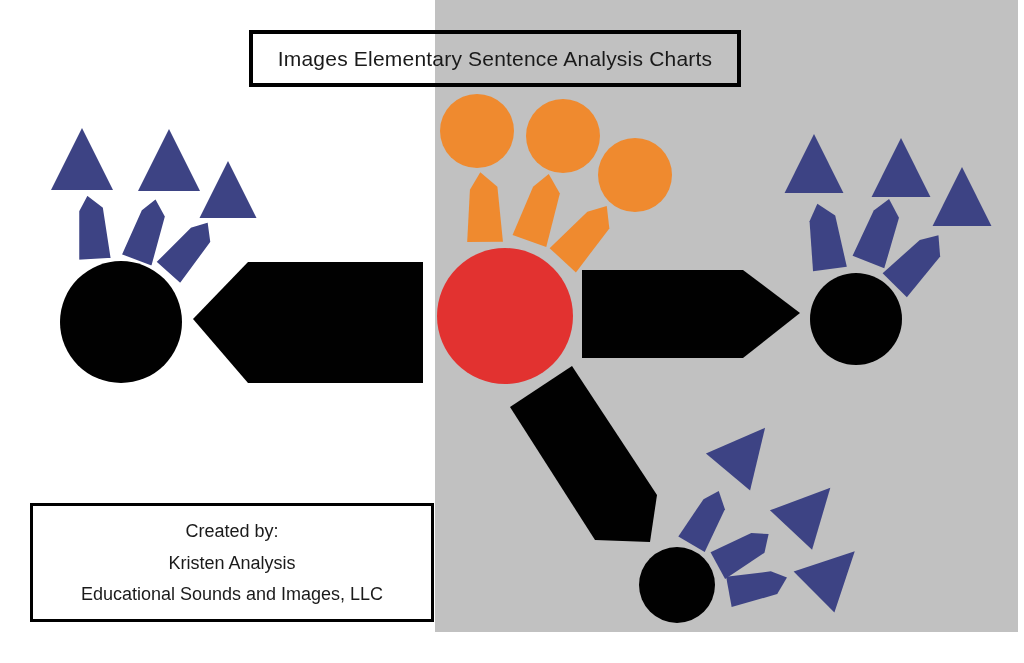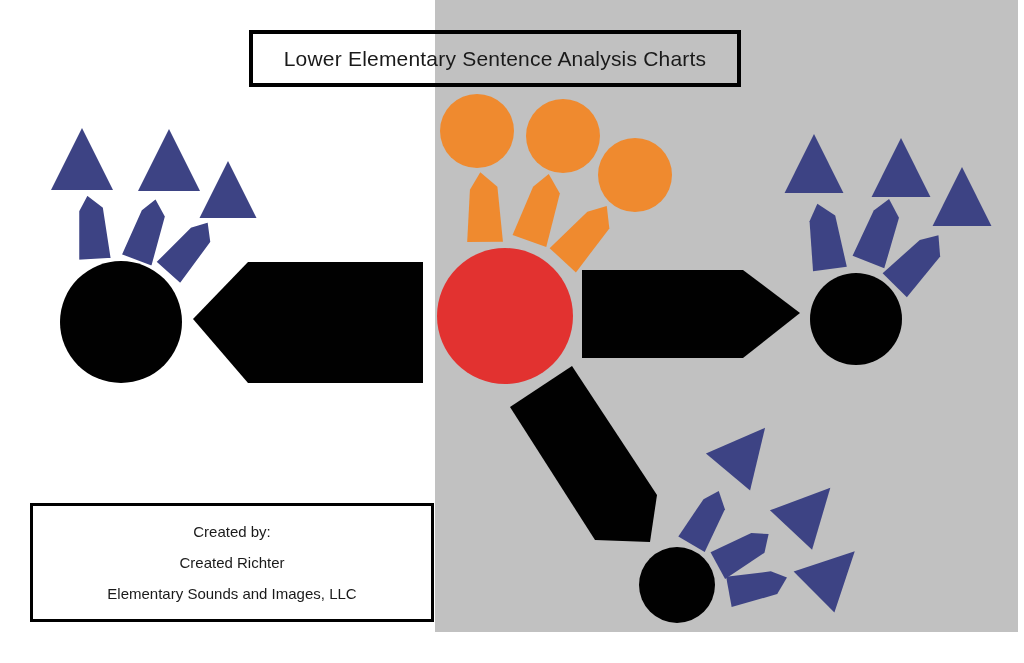"Lower Elementary Sentence Analysis" span.title-text { text: Lower -> Images }
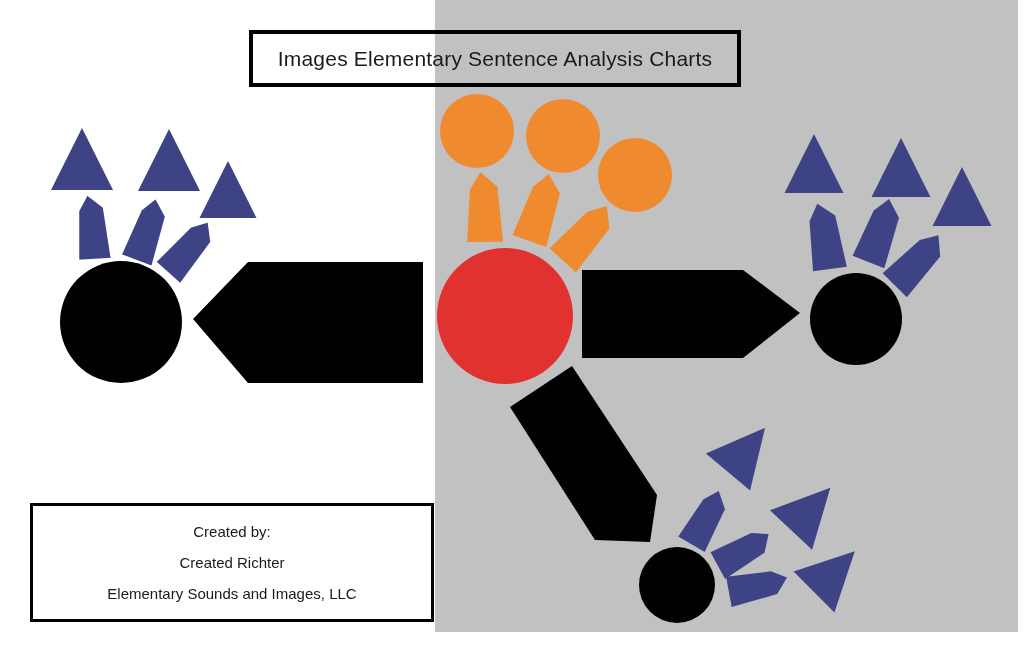"Created by:" .credit-line { font-size: 15px -> 18px }
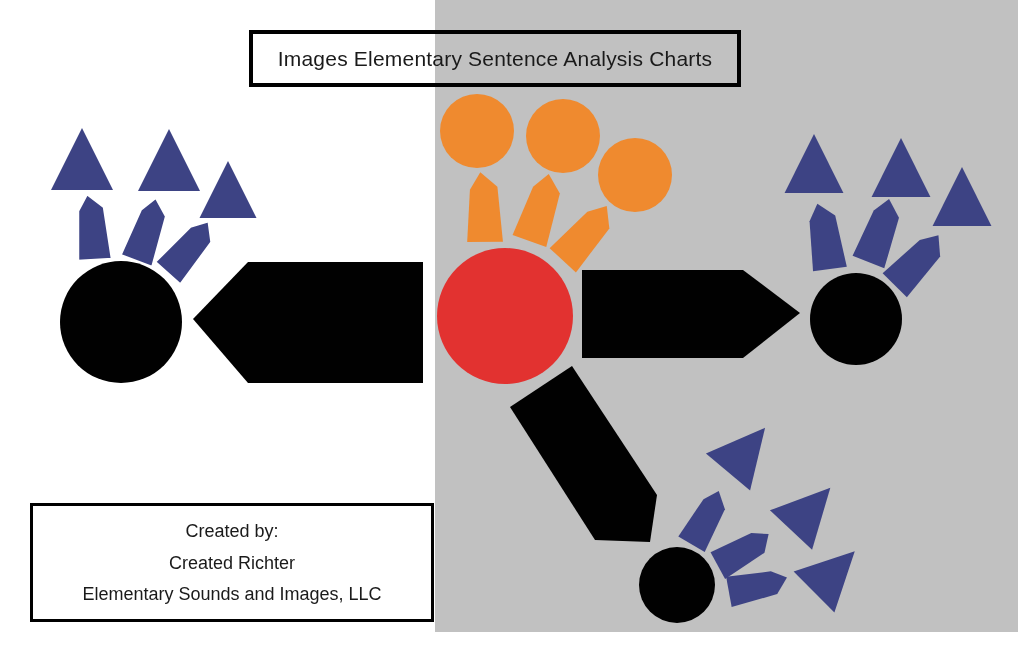"Created Richter" span.credit-line { text: Created Richter -> Kristen Analysis }
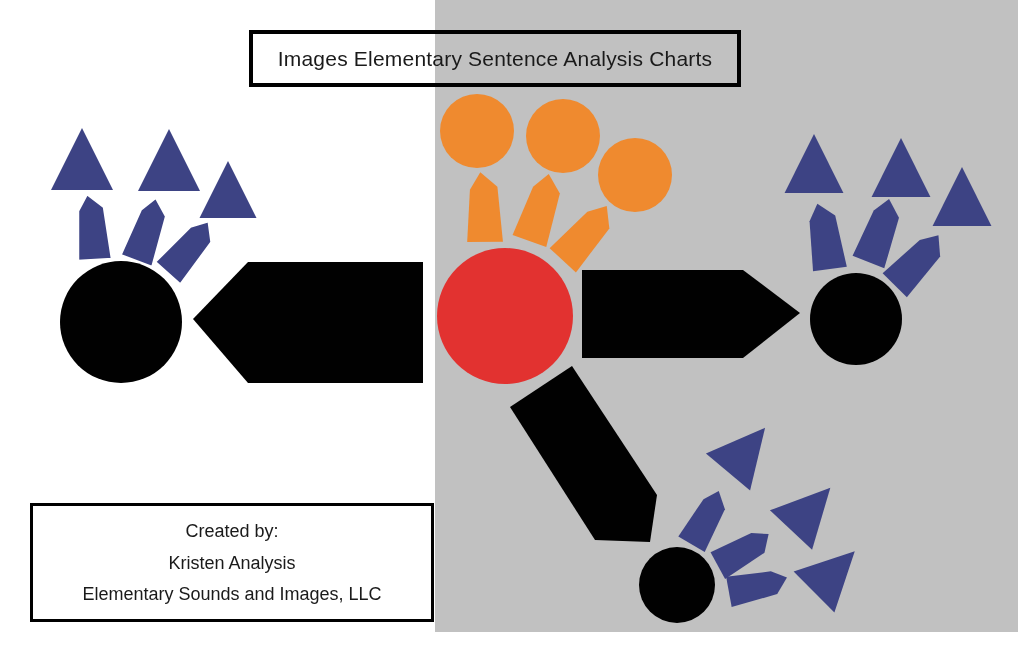"Elementary Sounds and Images, LLC" span.credit-line { text: Elementary -> Educational }
